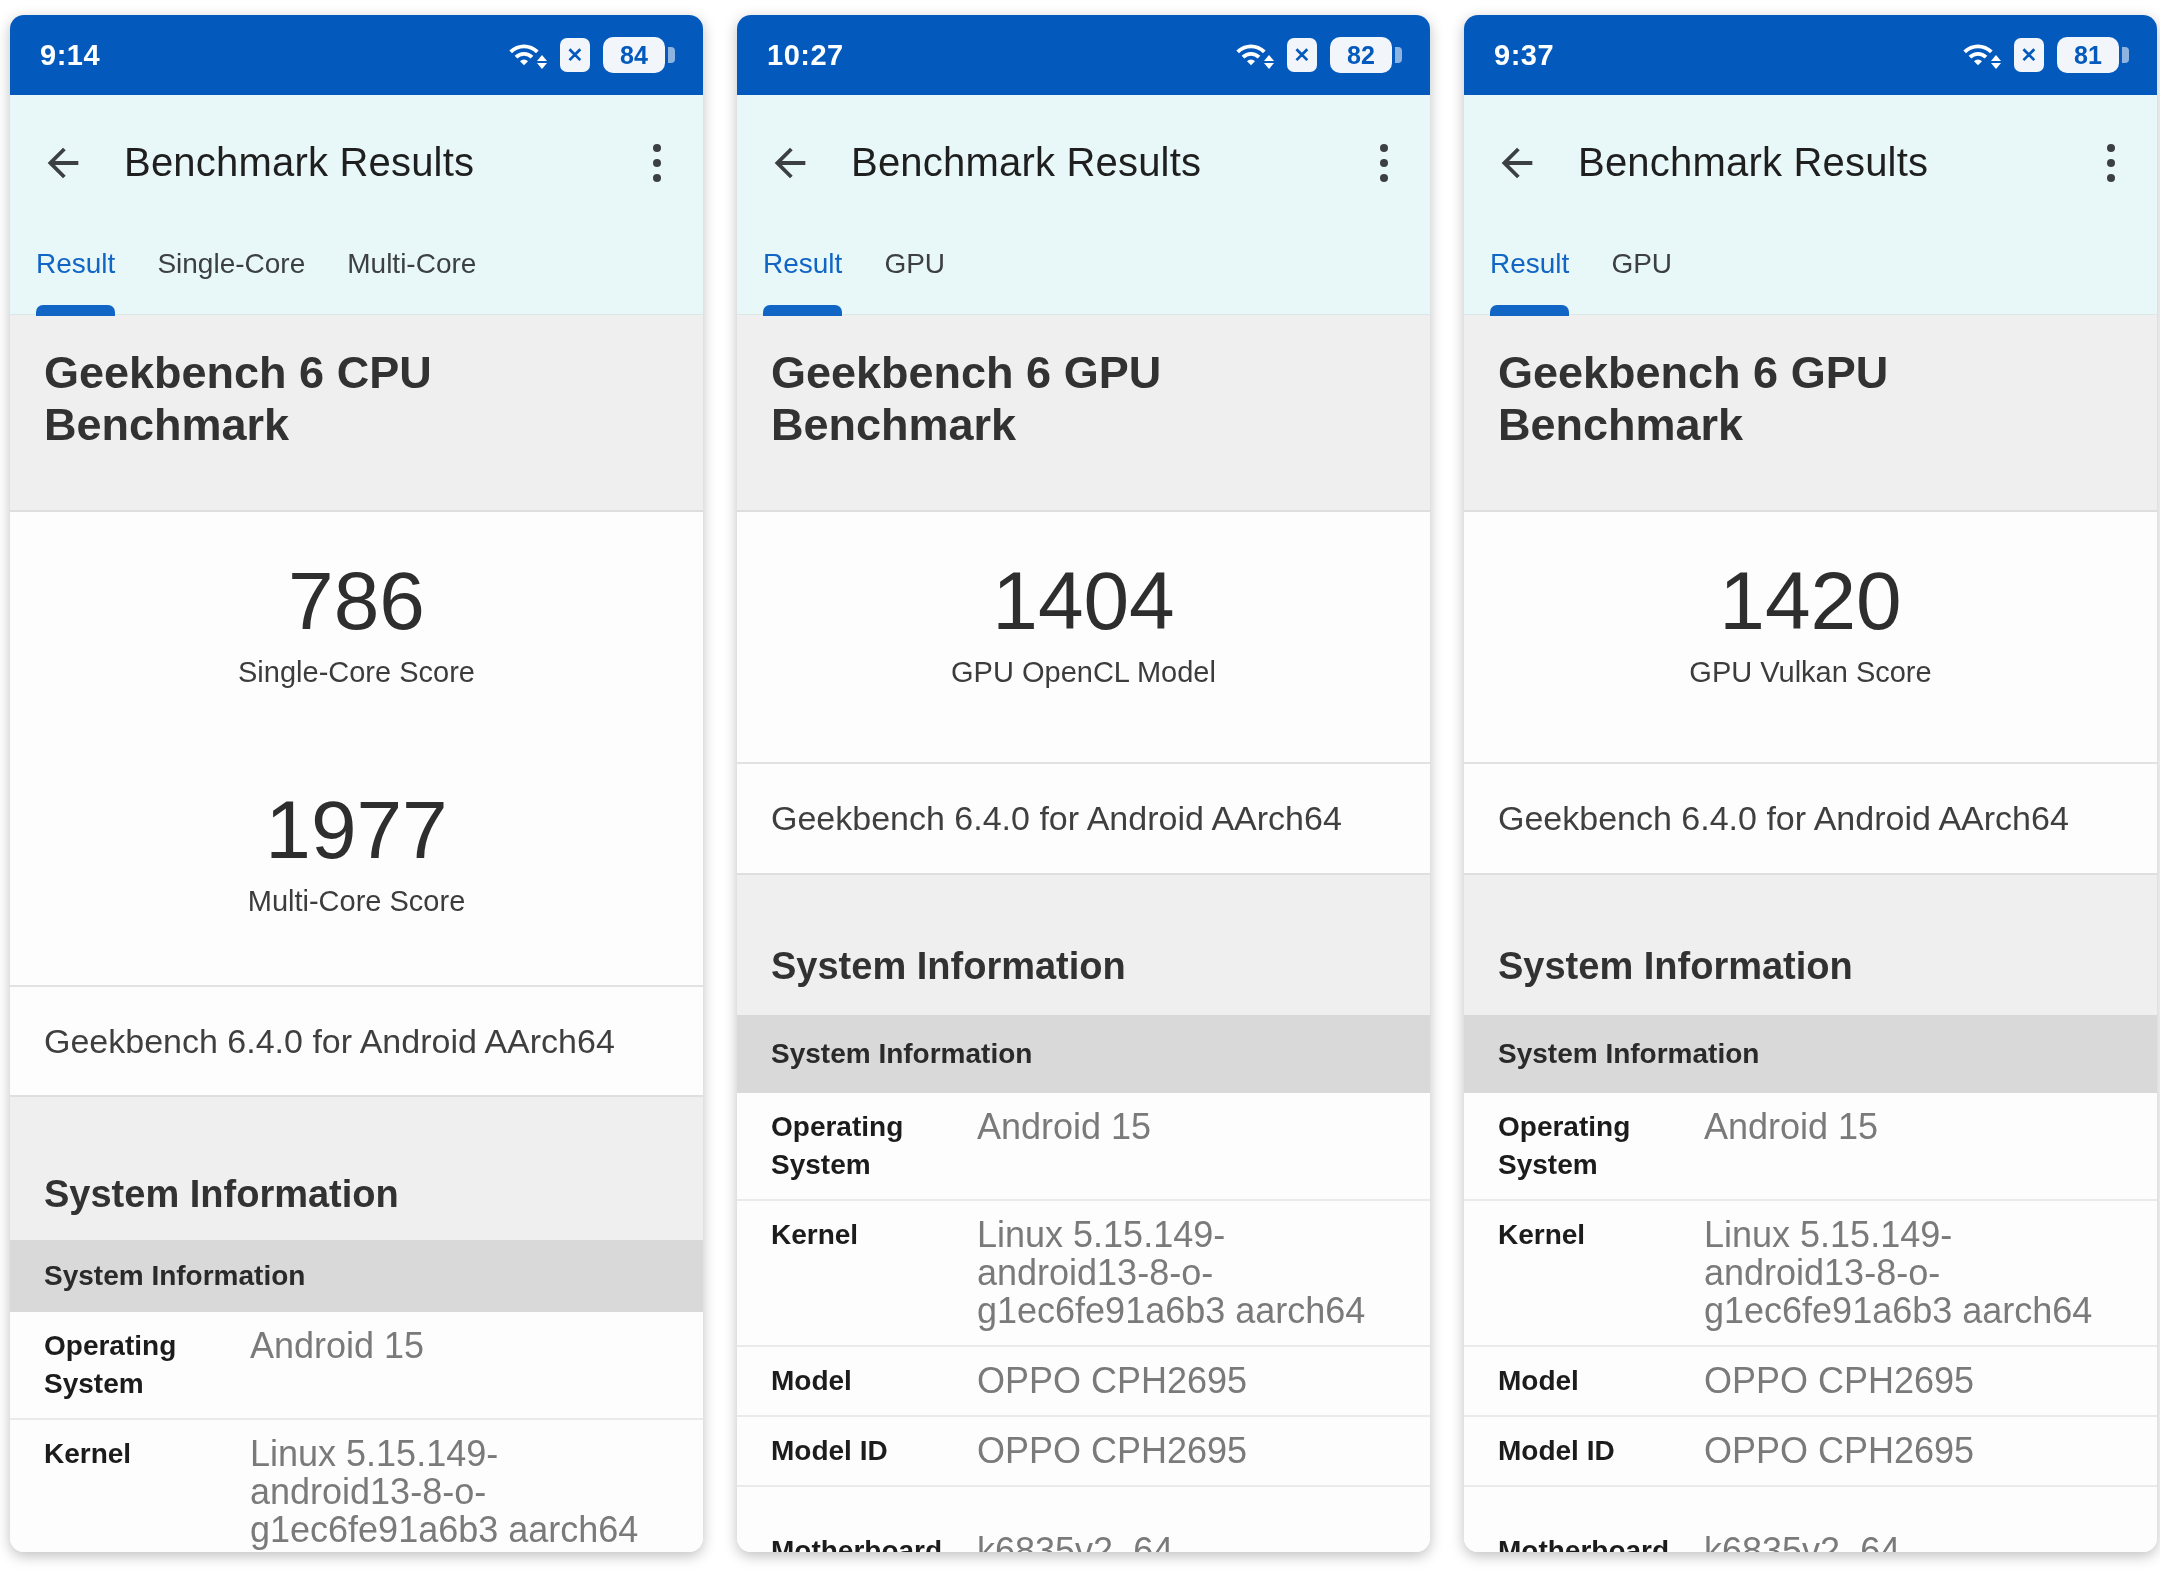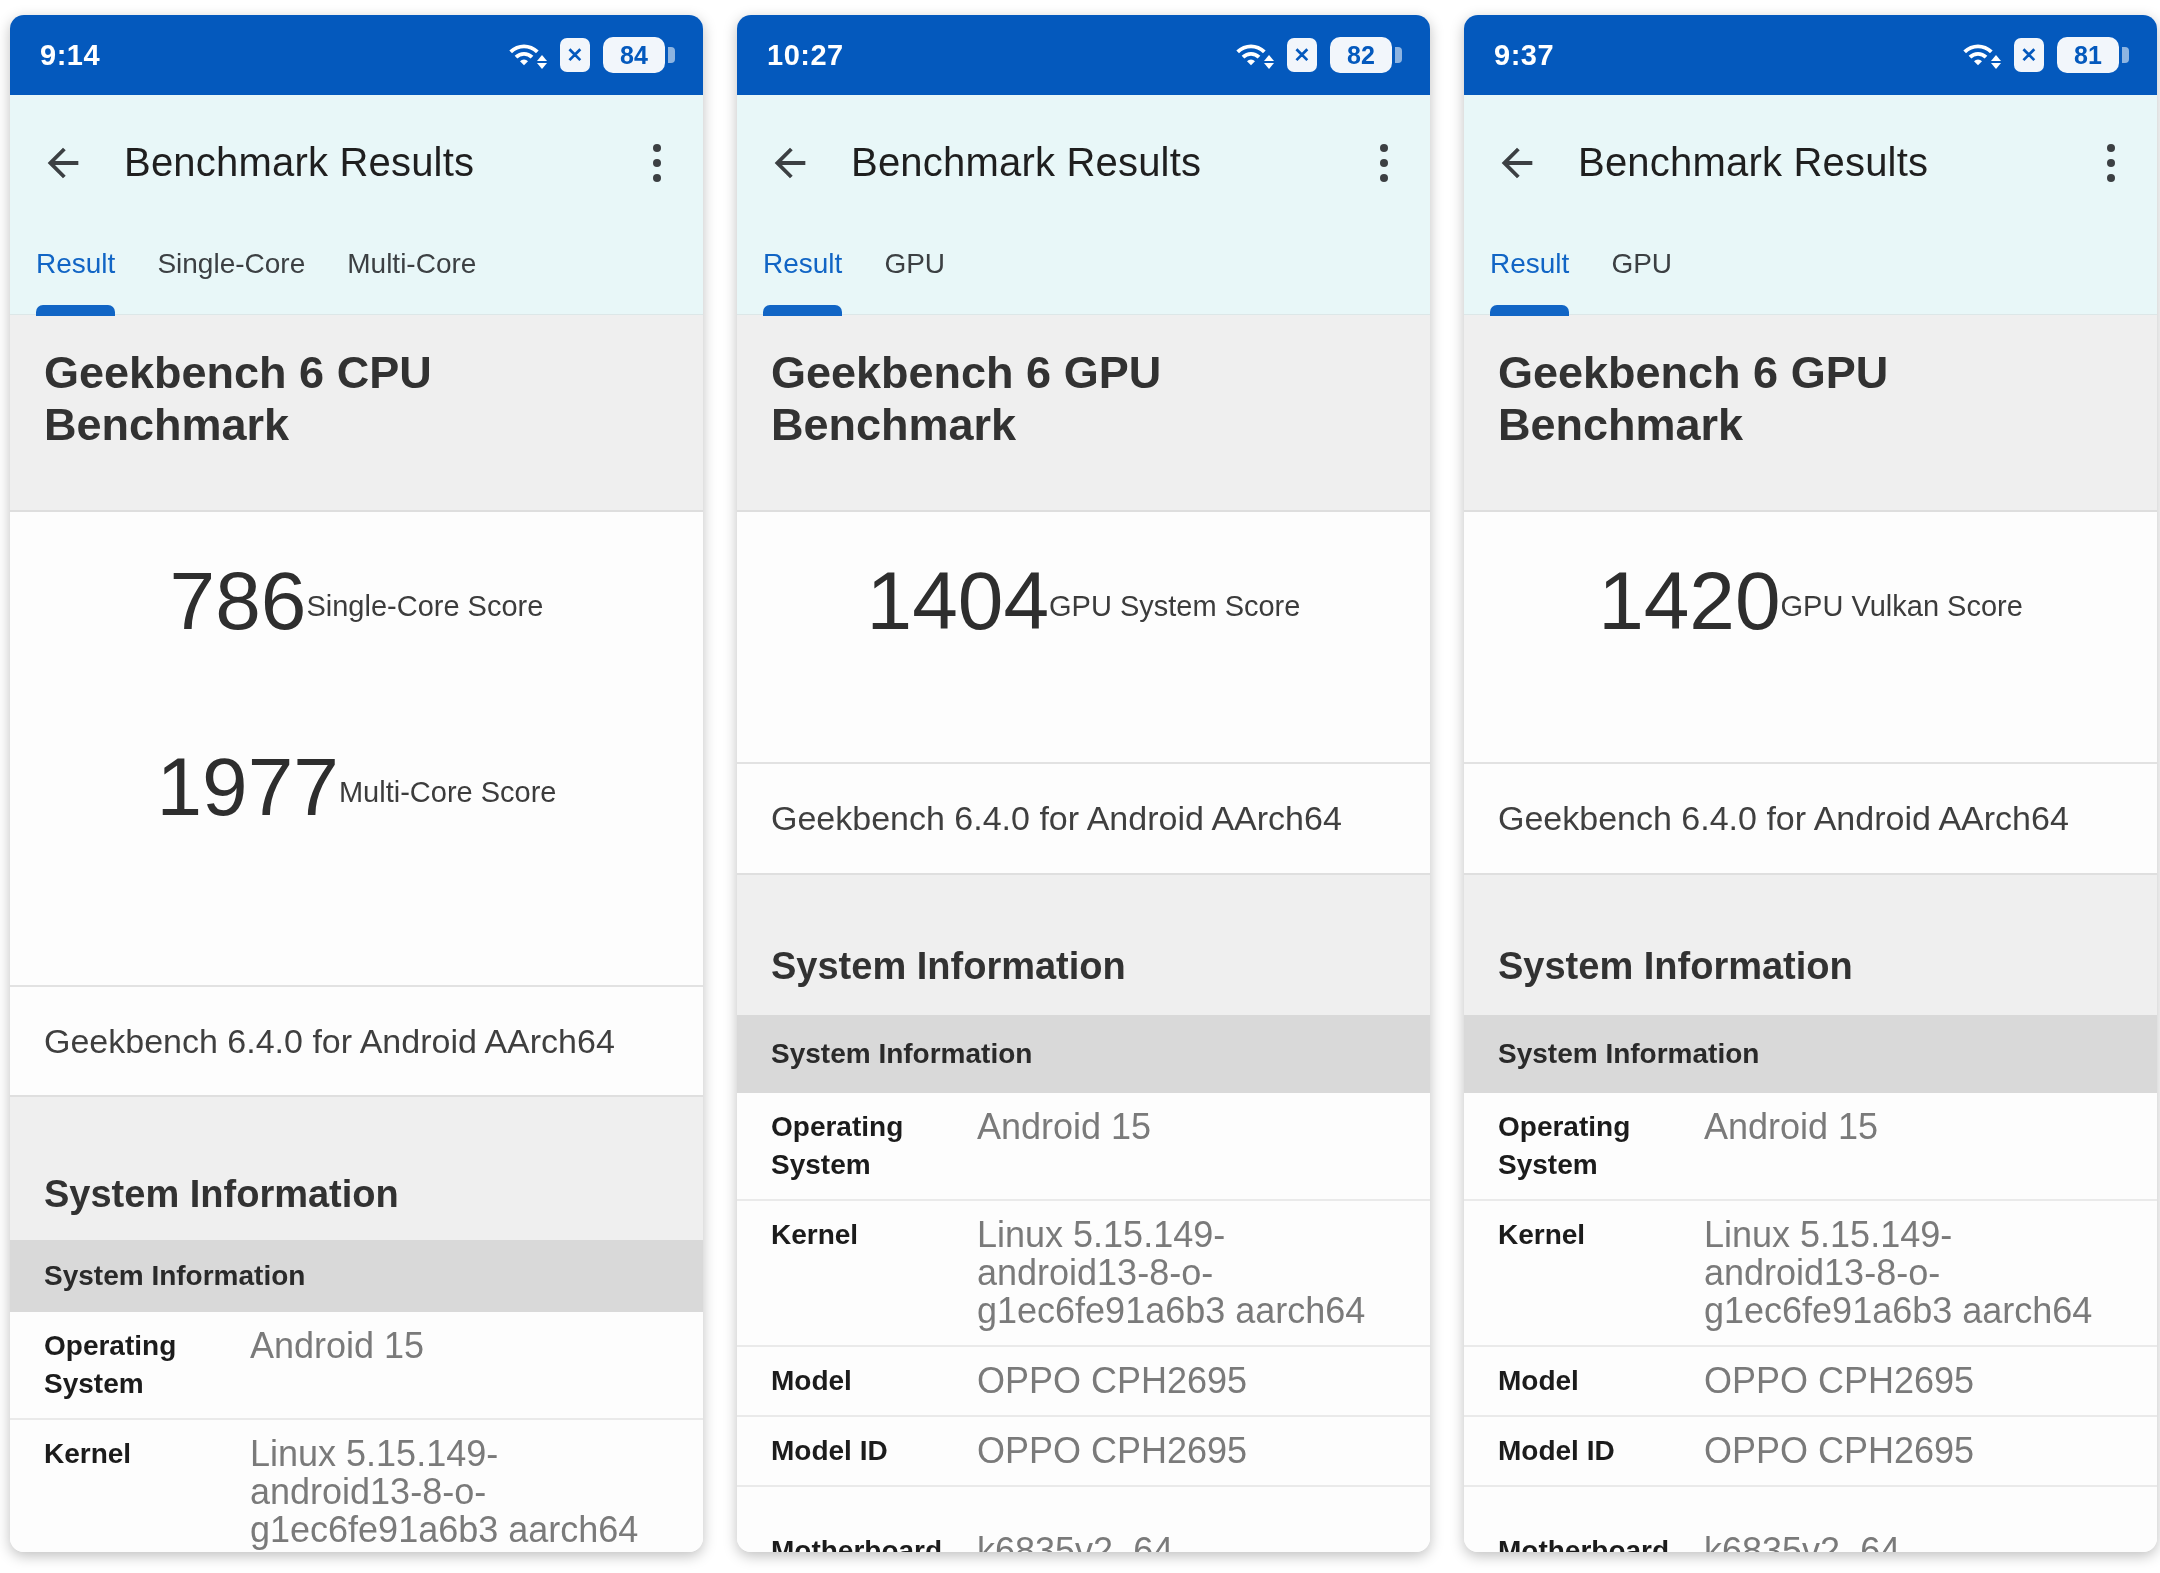"786" .score { flex-direction: row -> column }
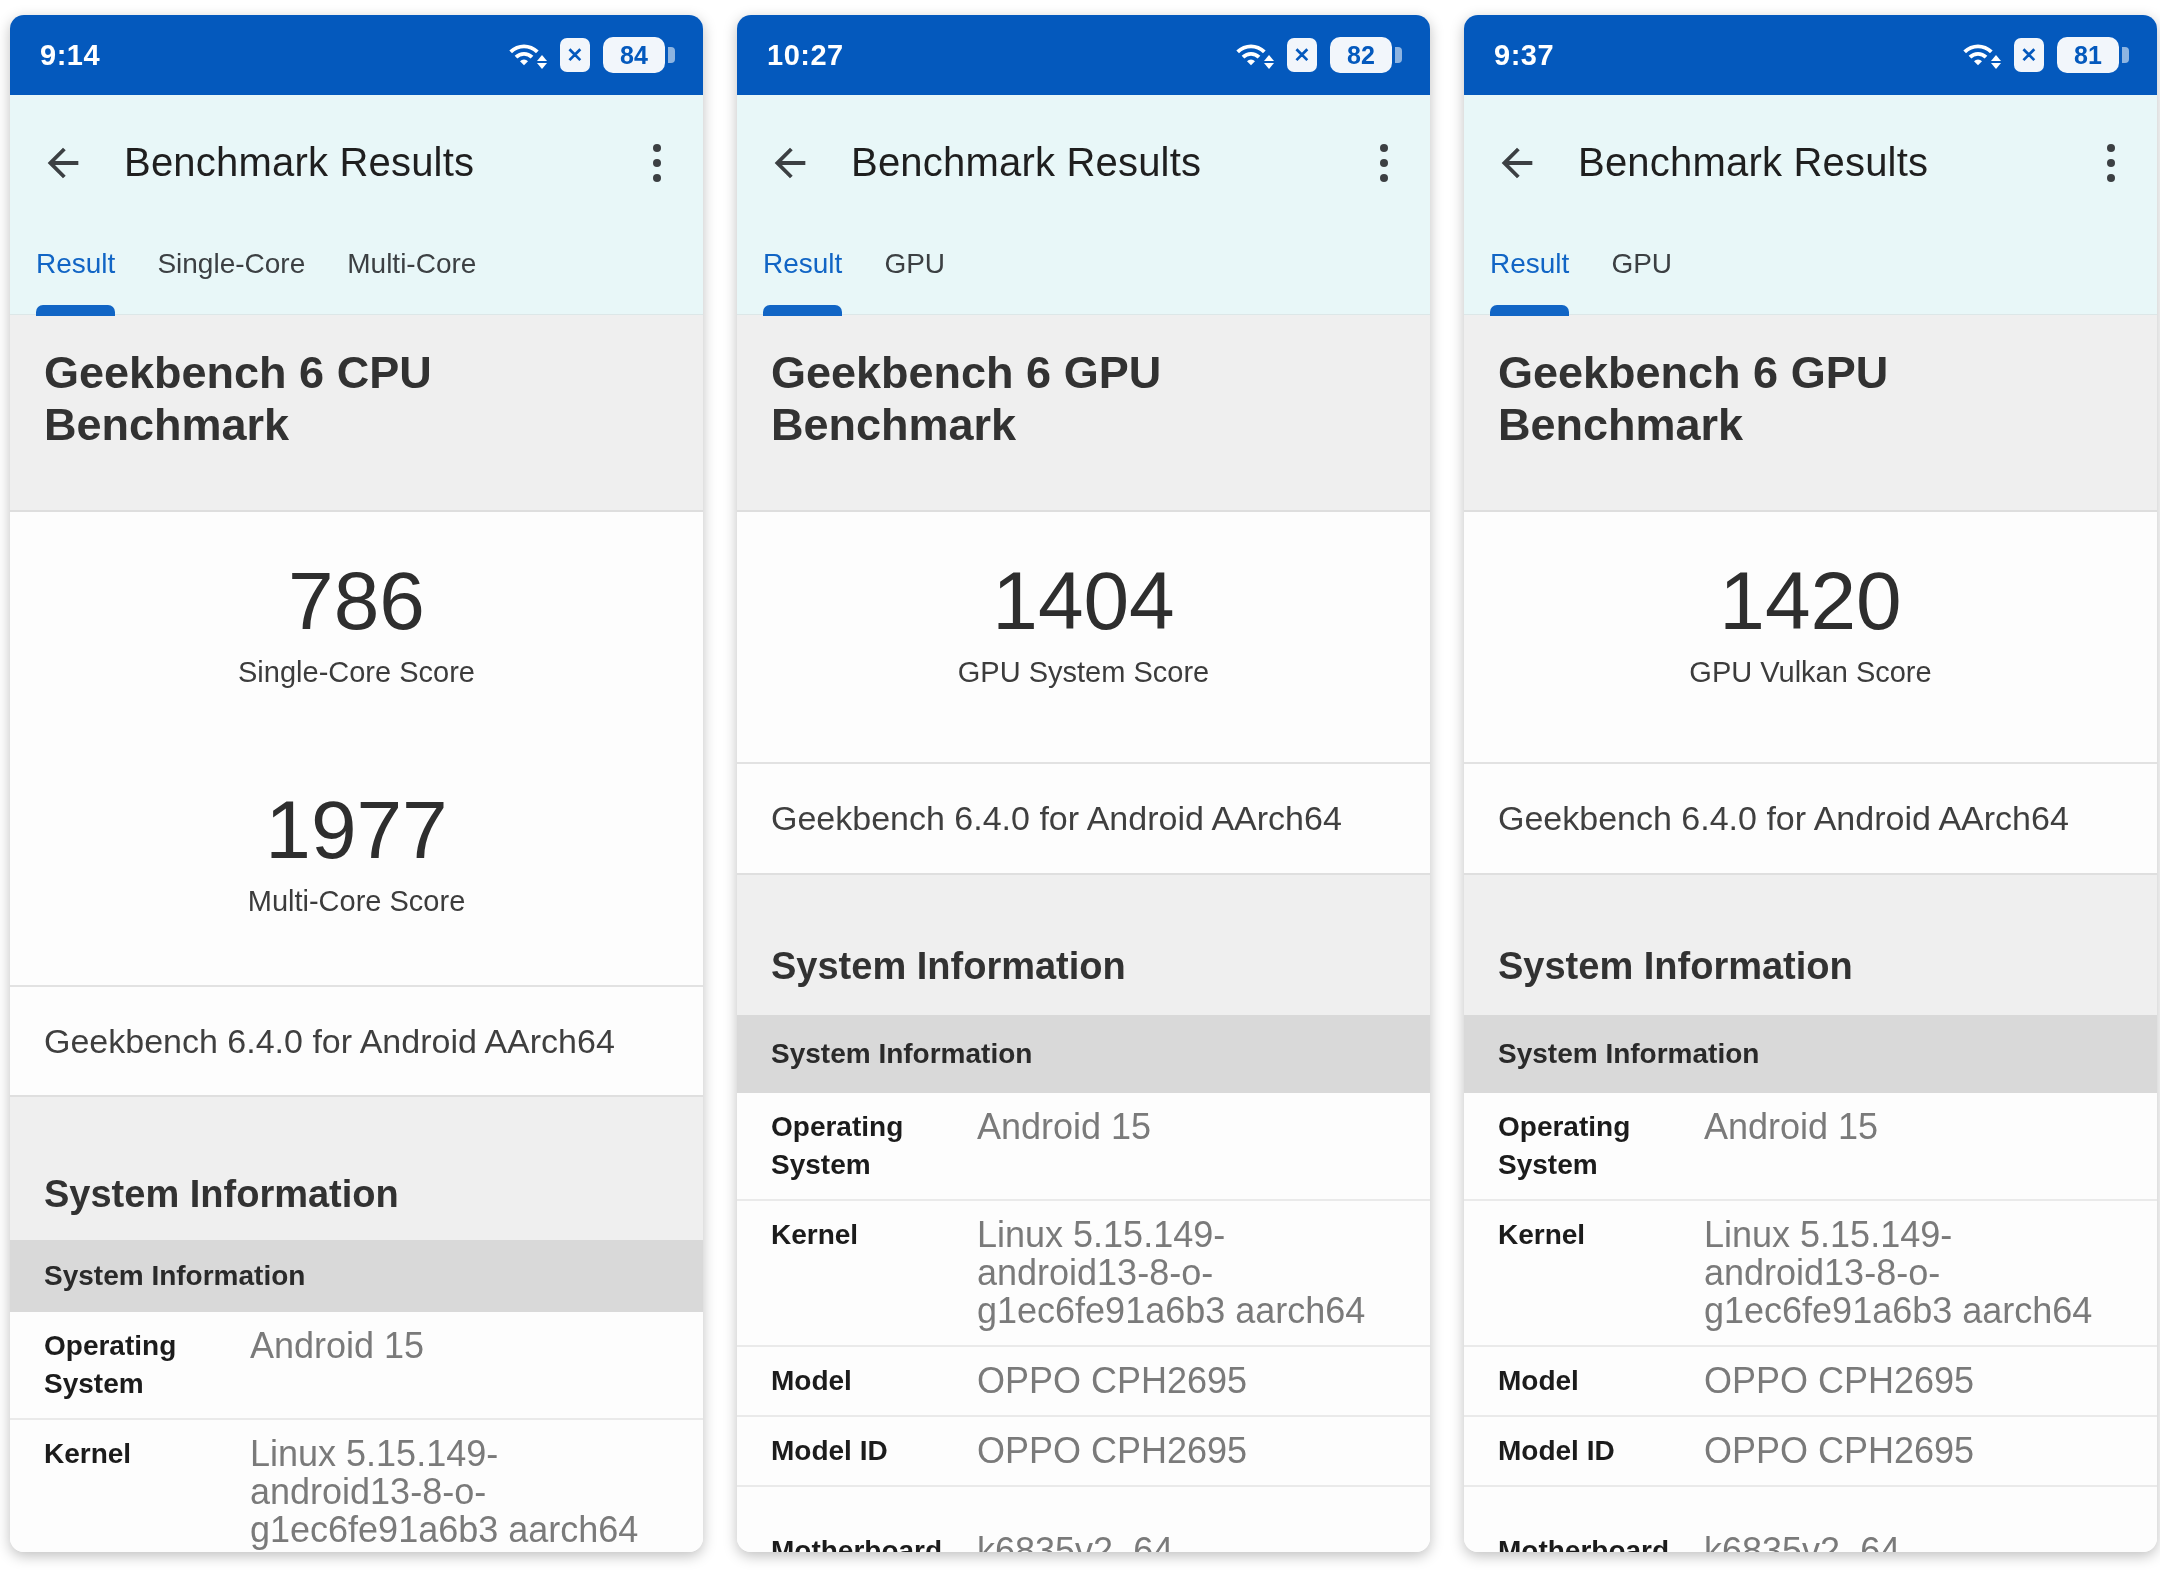"GPU System Score" div.score-label { text: System Score -> OpenCL Model }
